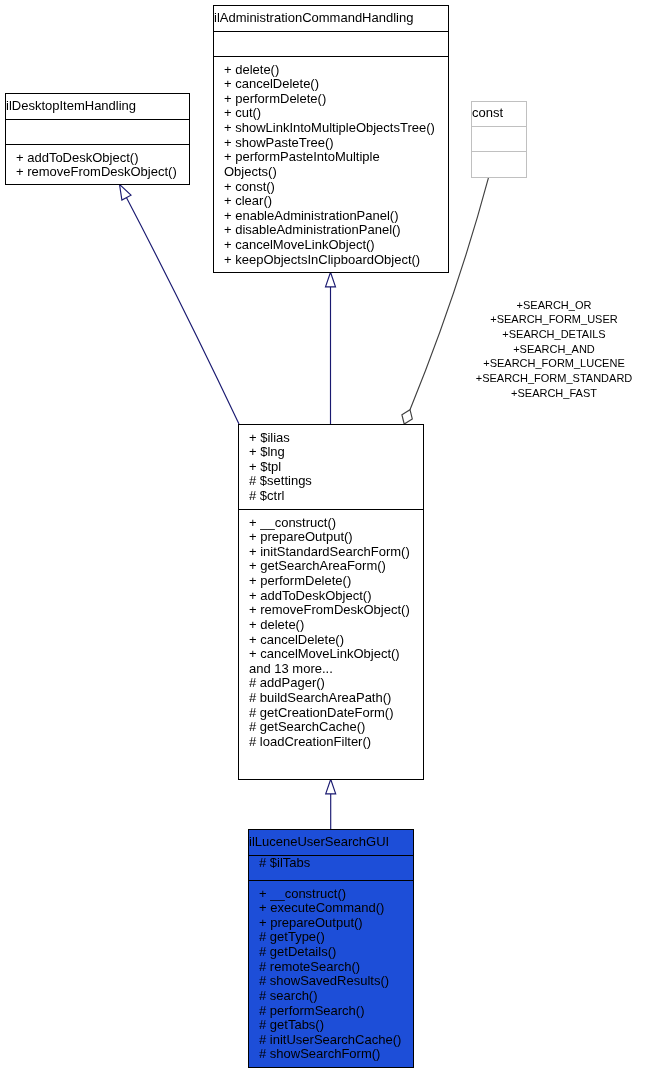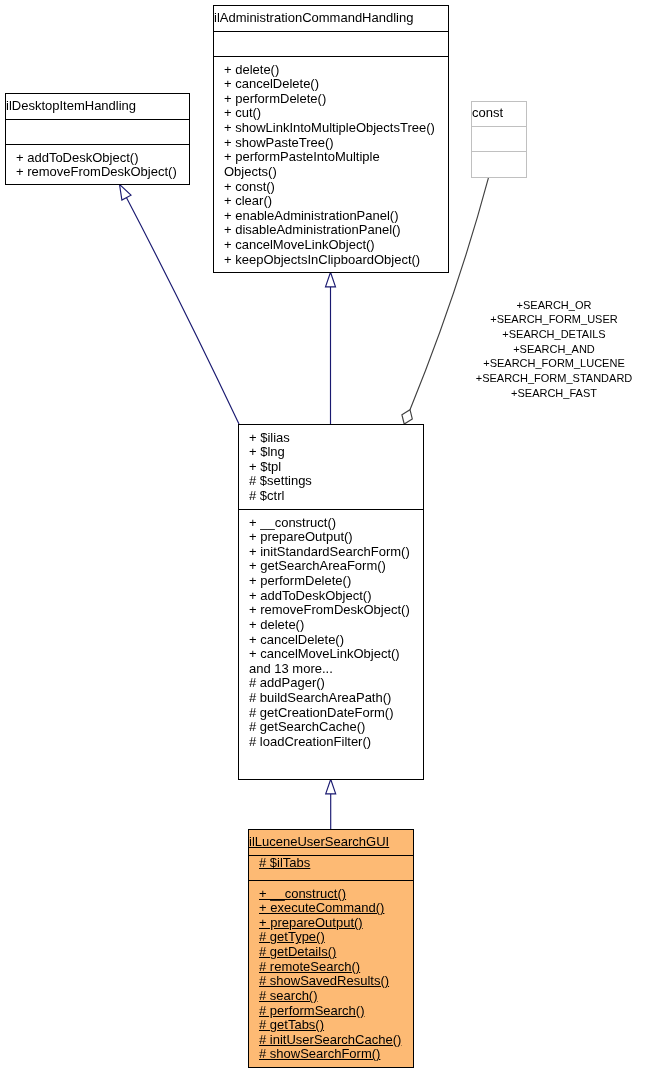"ilLuceneUserSearchGUI" .uml-box.shaded { background: #fdba74 -> #1d4ed8; text-decoration: underline -> none }
